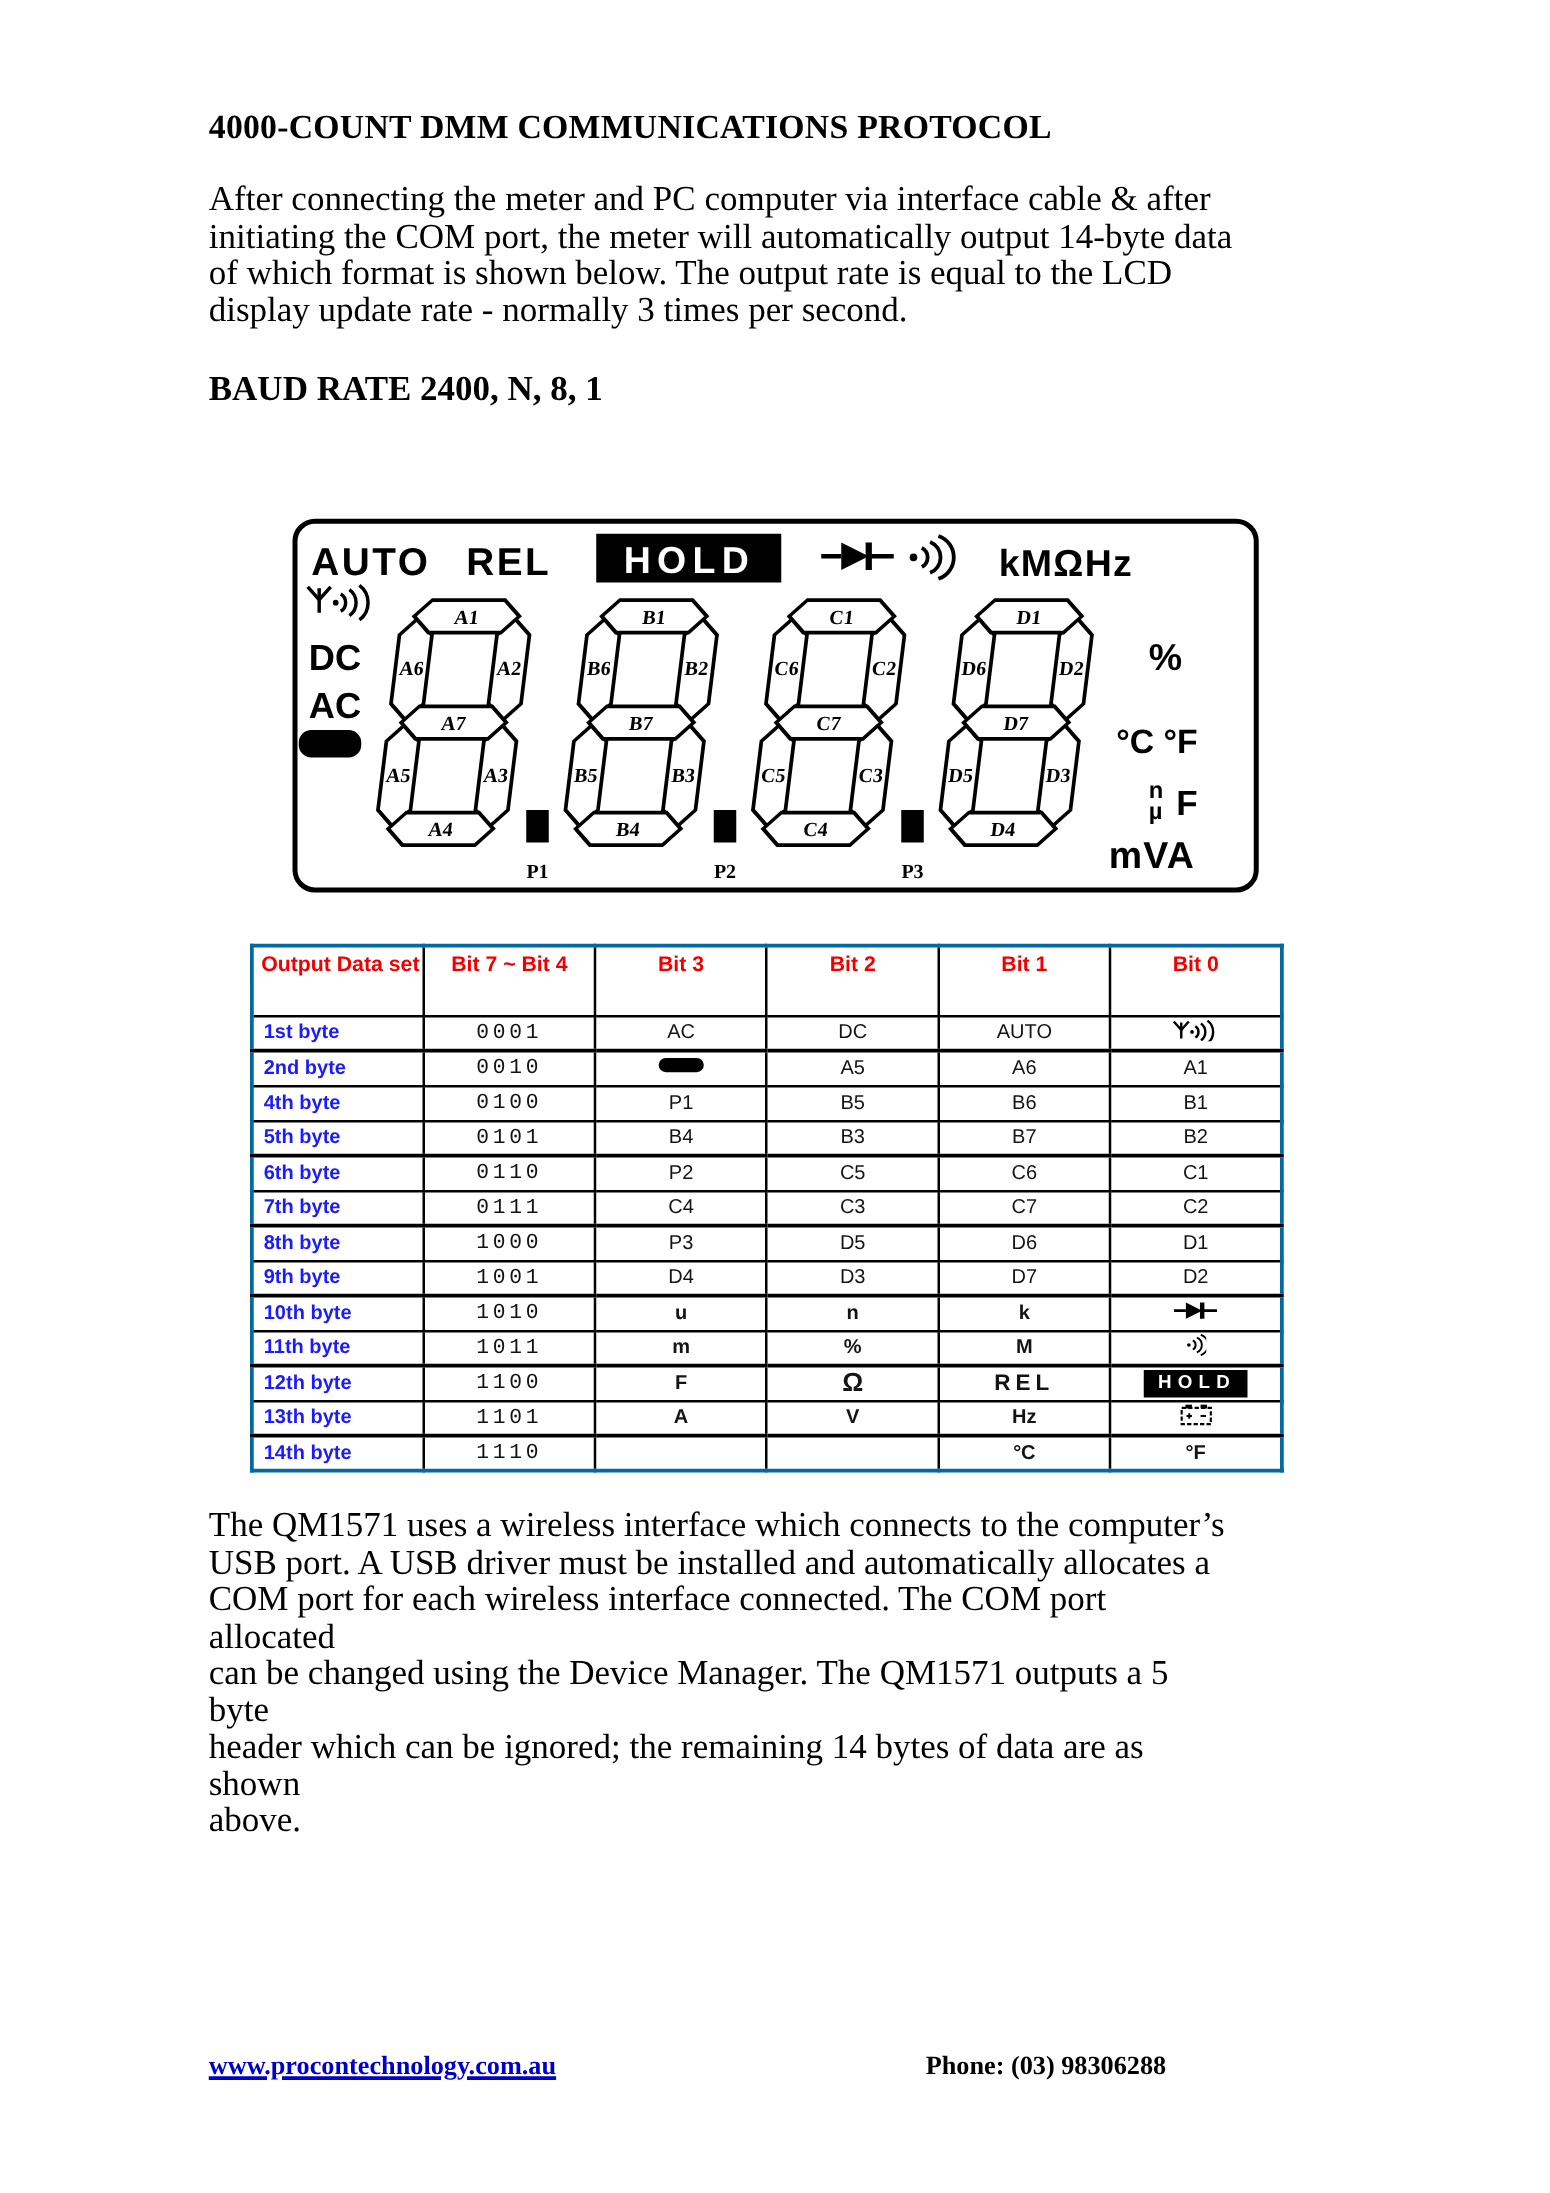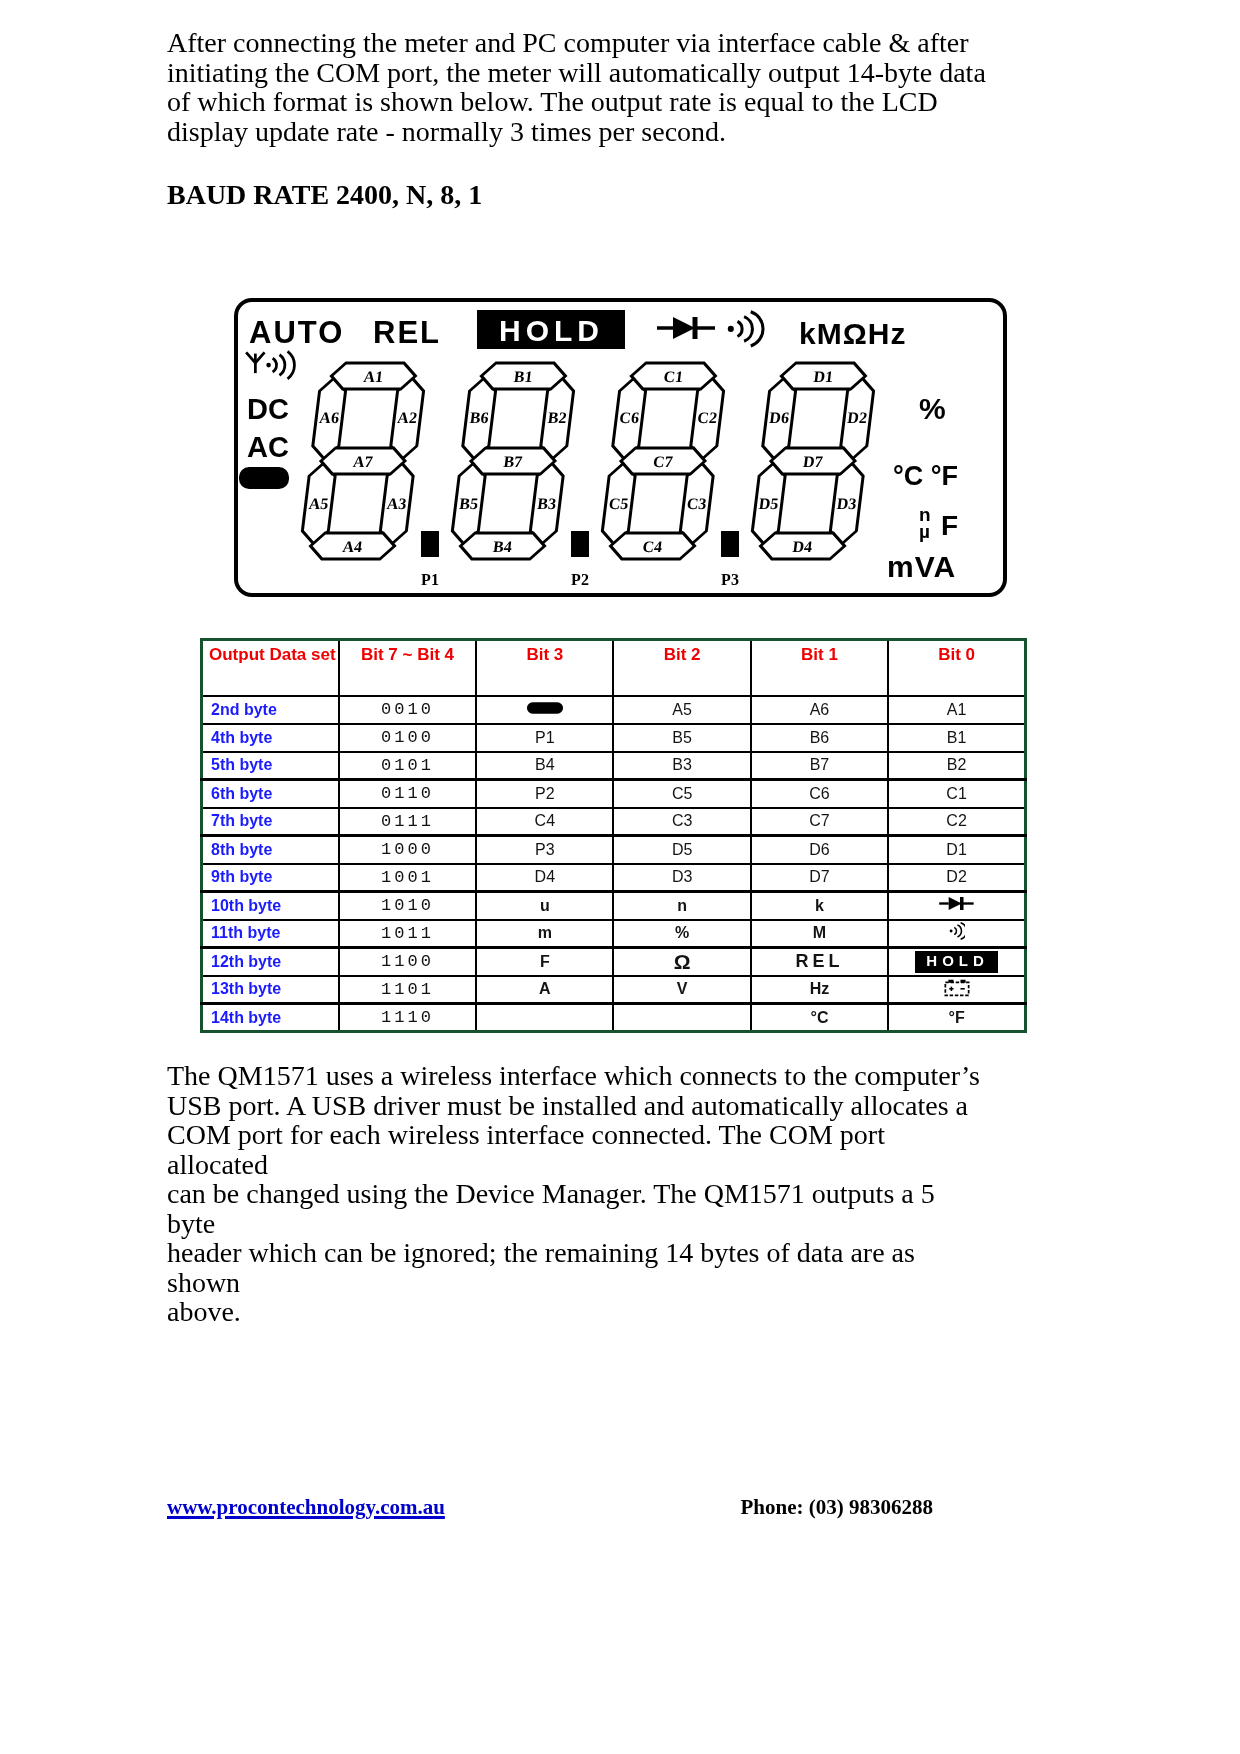"4000-COUNT DMM COMMUNICATIONS PROTOCOL" h1.title { html: none -> <h1>4000-COUNT DMM COMMUNICATIONS PROTOCOL</h1> }
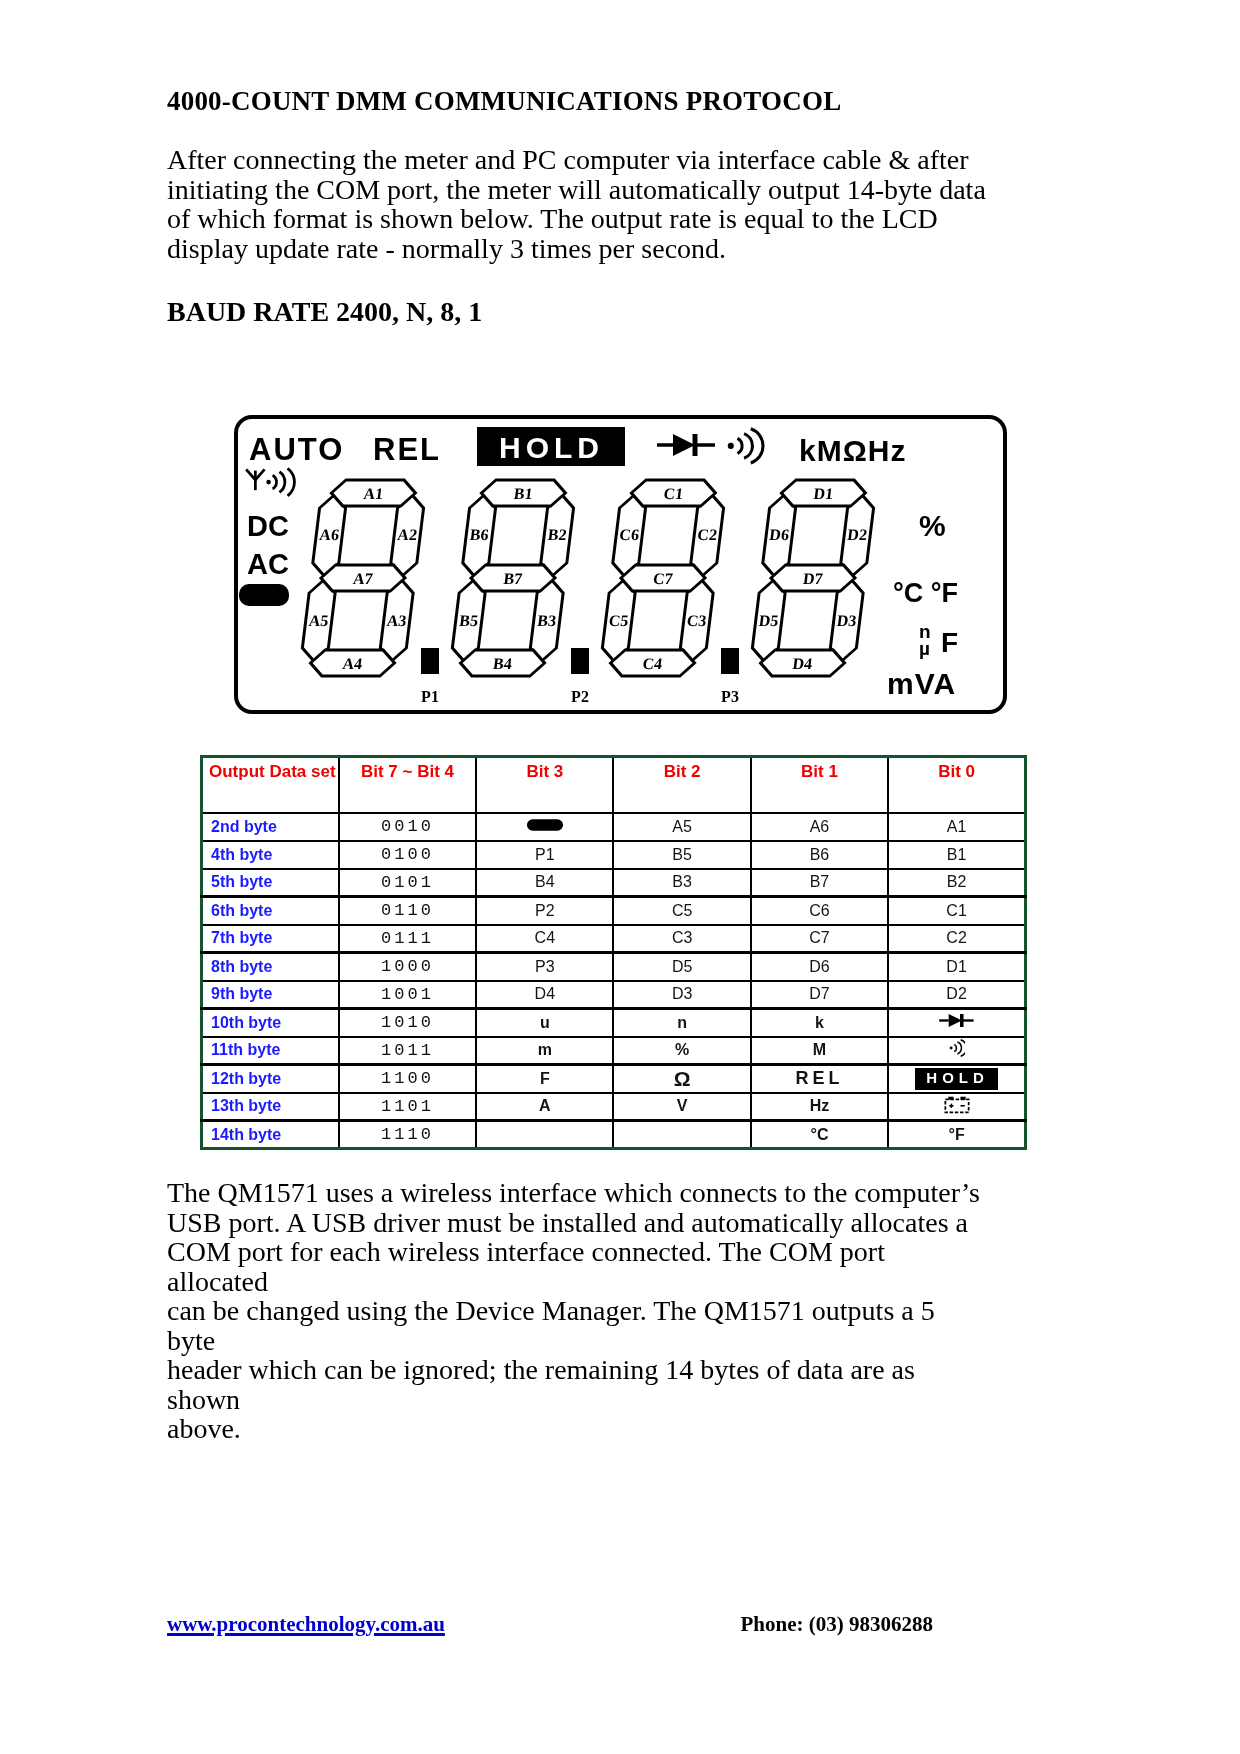"Output Data set" table.protocol-table { border: 3px solid #14532d -> 3px solid #0369a1 }
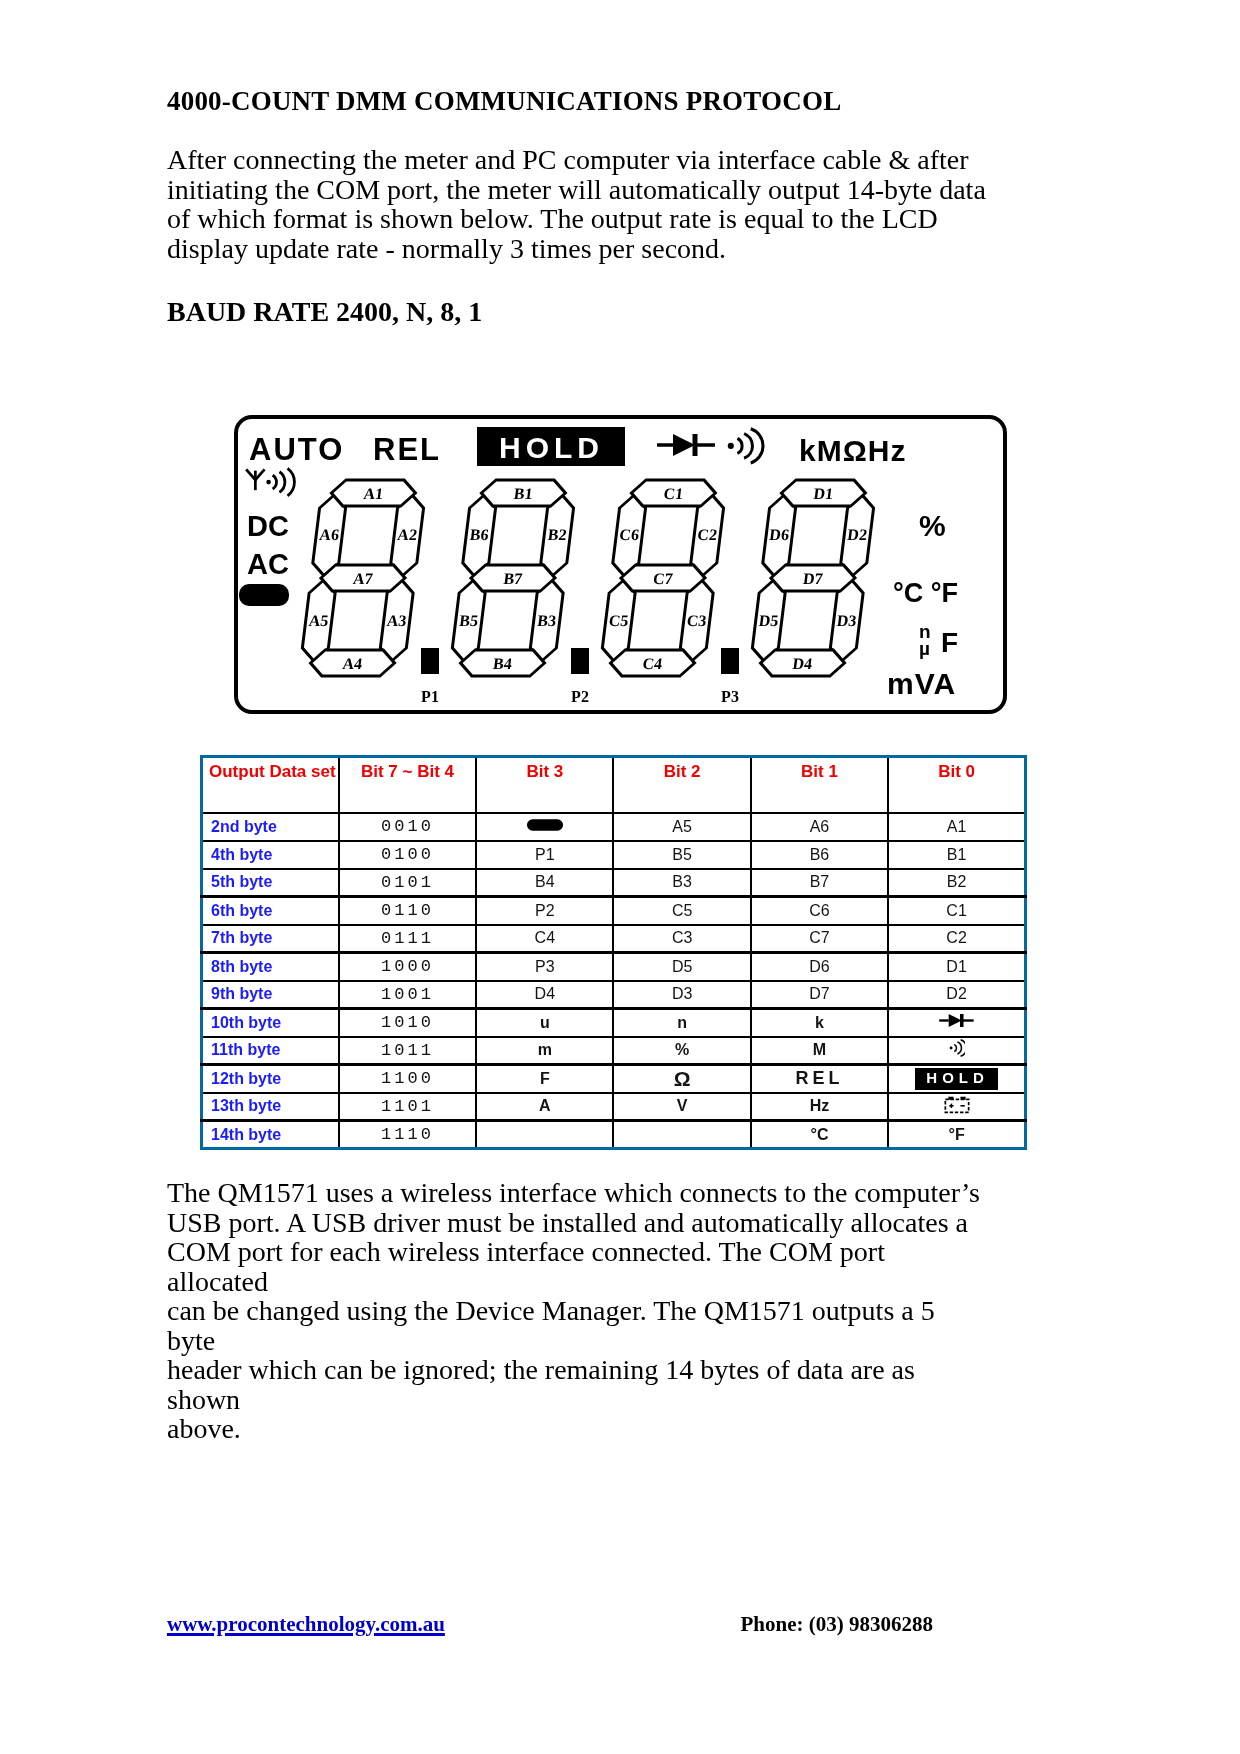"1st byte" tr.group-end { html: none -> <tr> <td>1st byte</td> <td>0001</td> <td>AC</td> <td>DC</td> <td>AUTO</td> <td><svg> <g> <path></path> <path></path> <path></path> <path></path> <path></path> </g> <circle></circle> </svg></td> </tr> }
